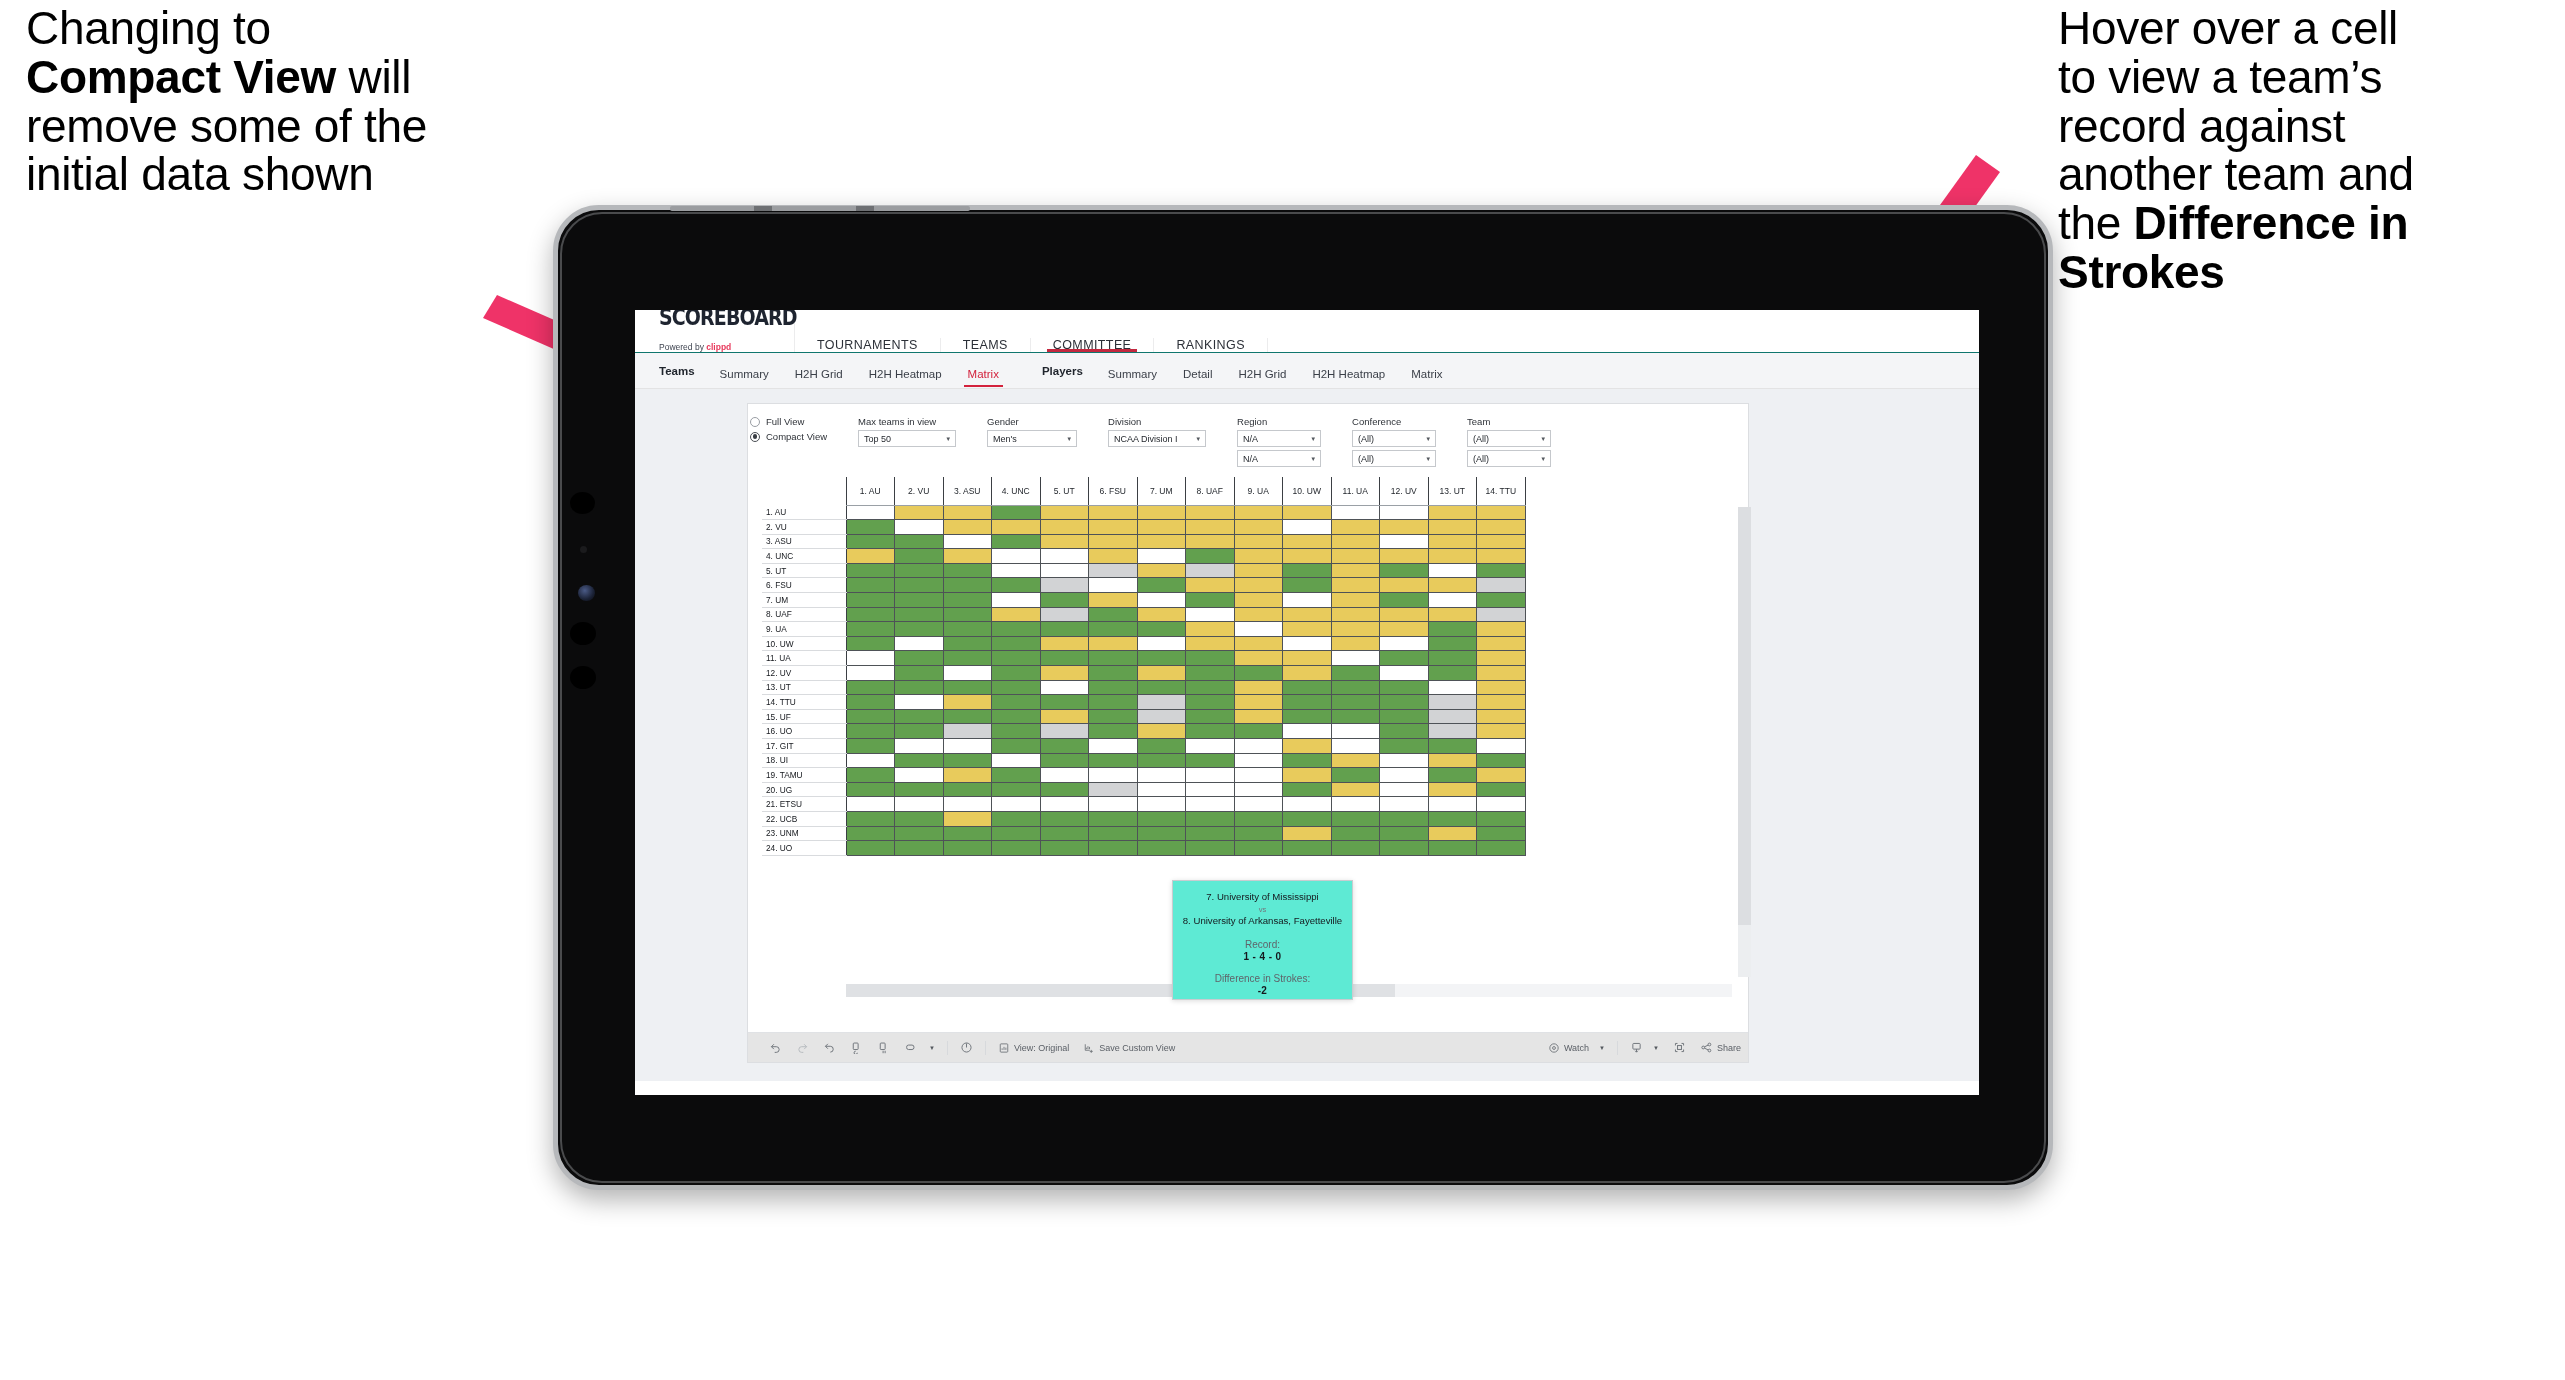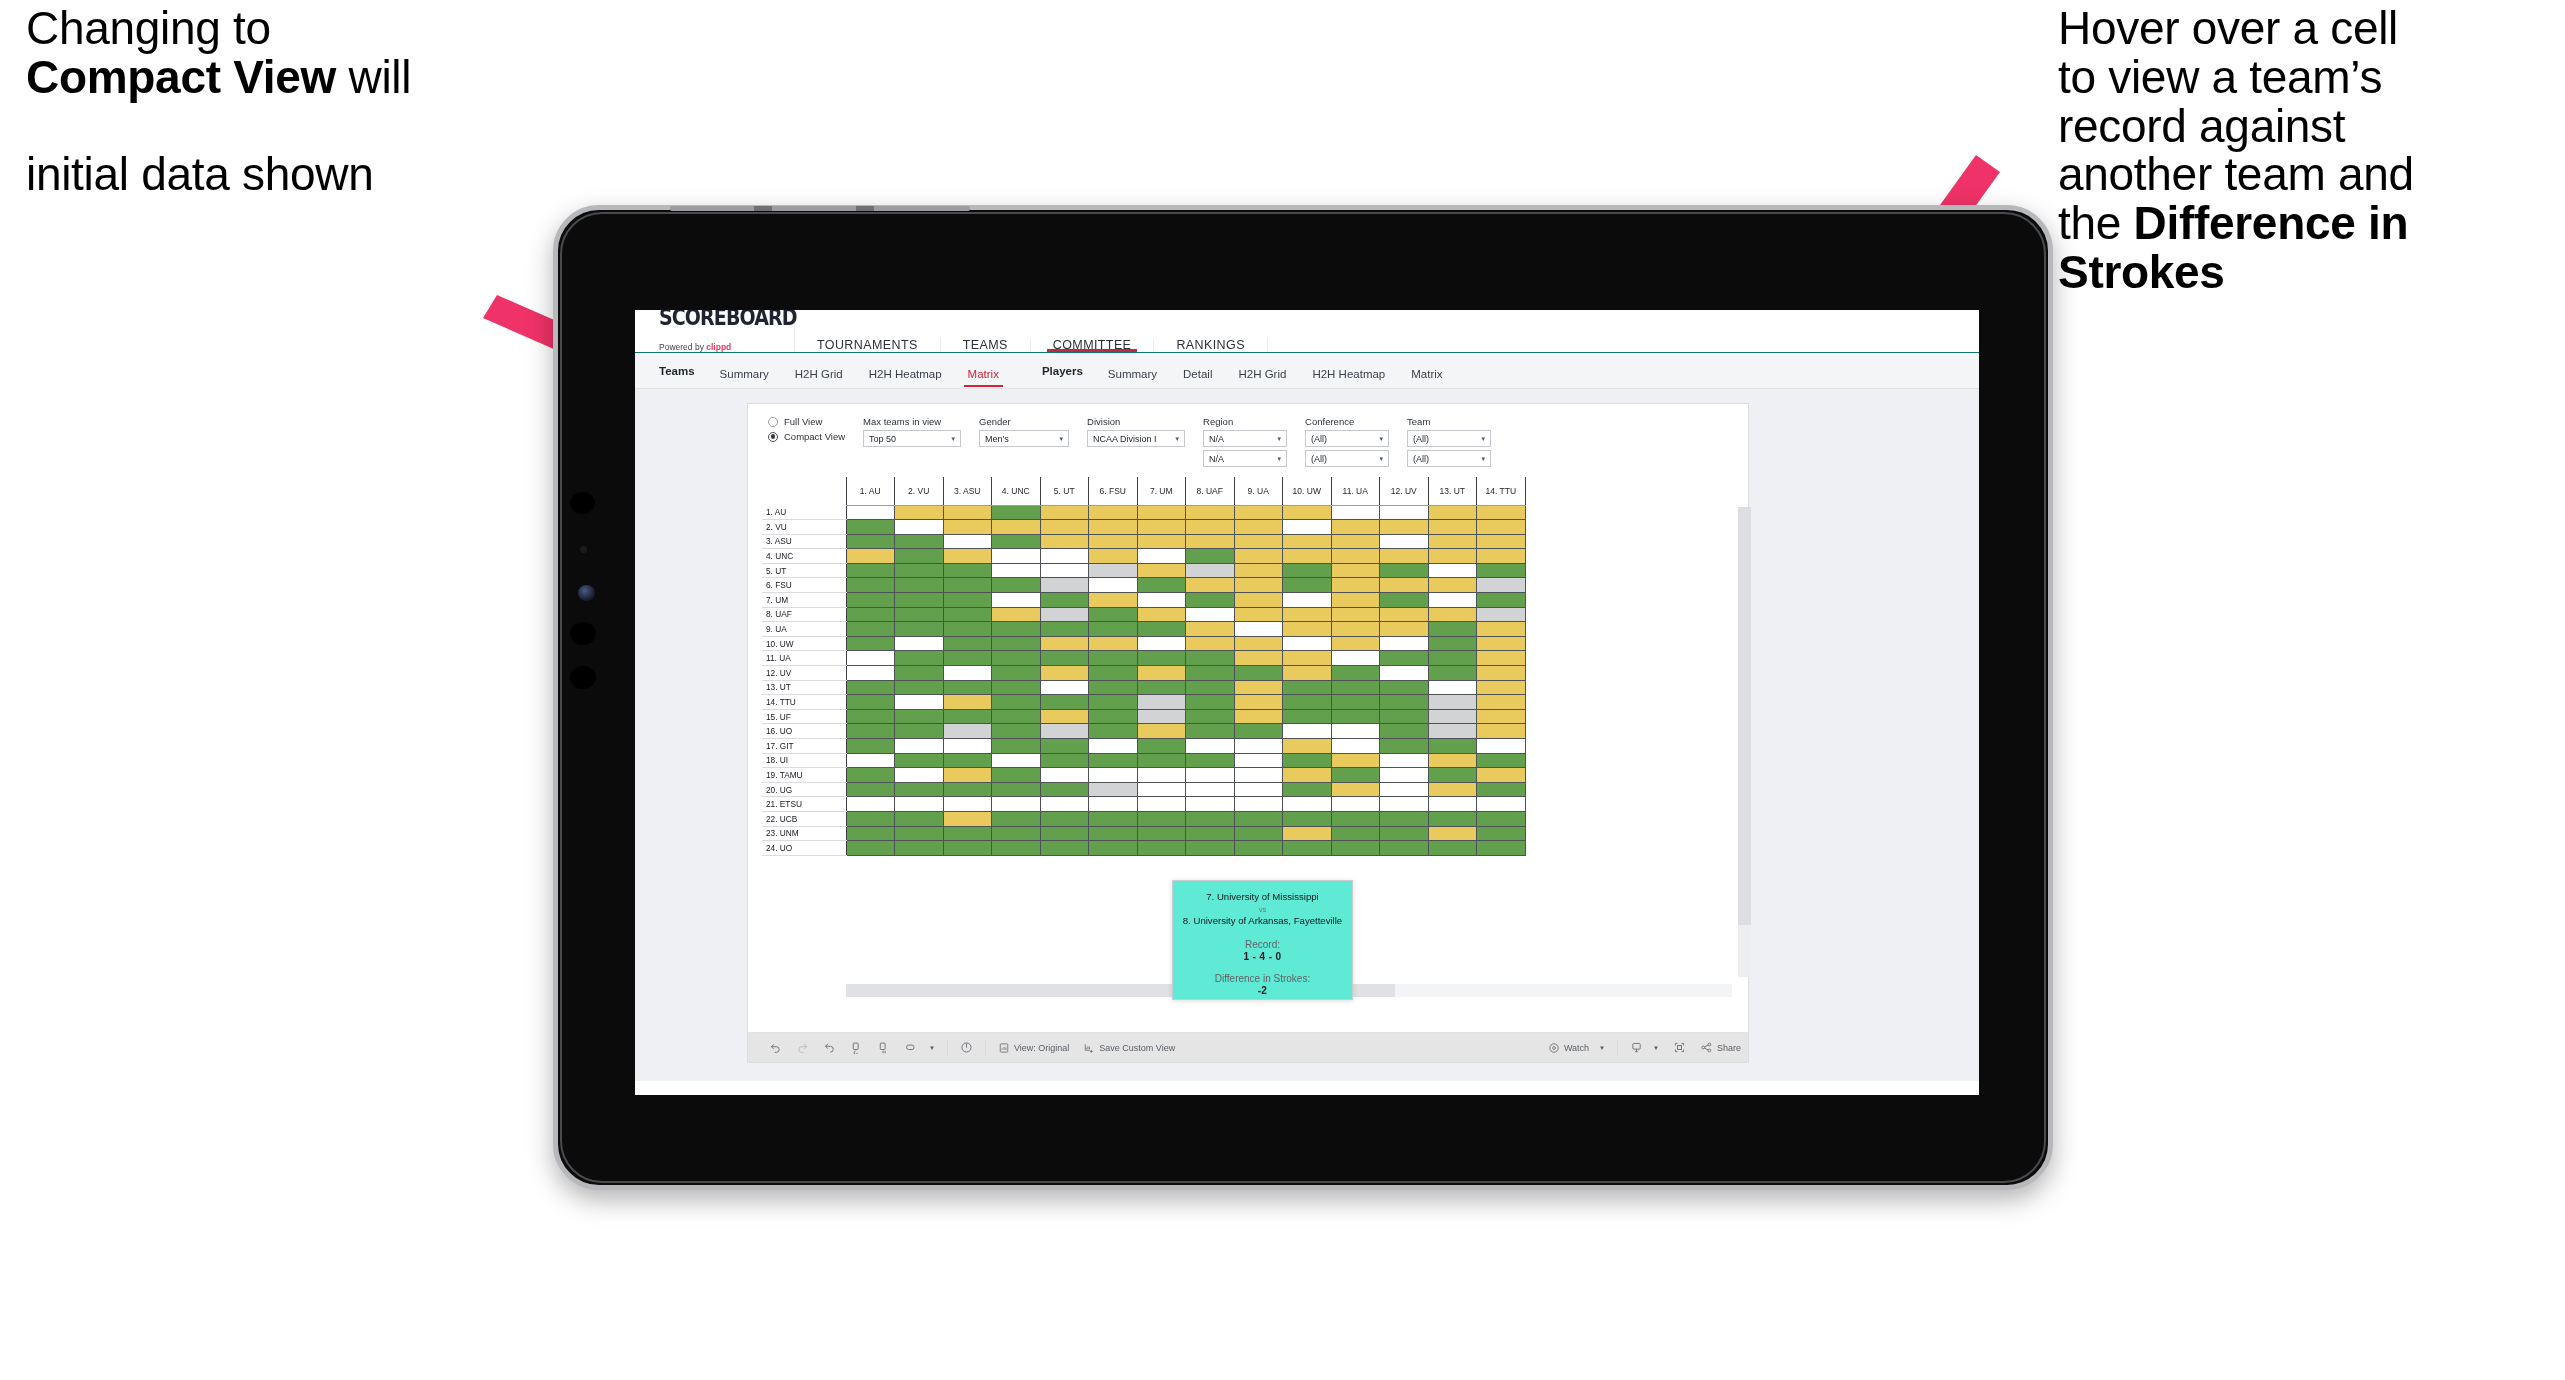"remove some of the" span { html: none -> <span>remove some of the</span> }
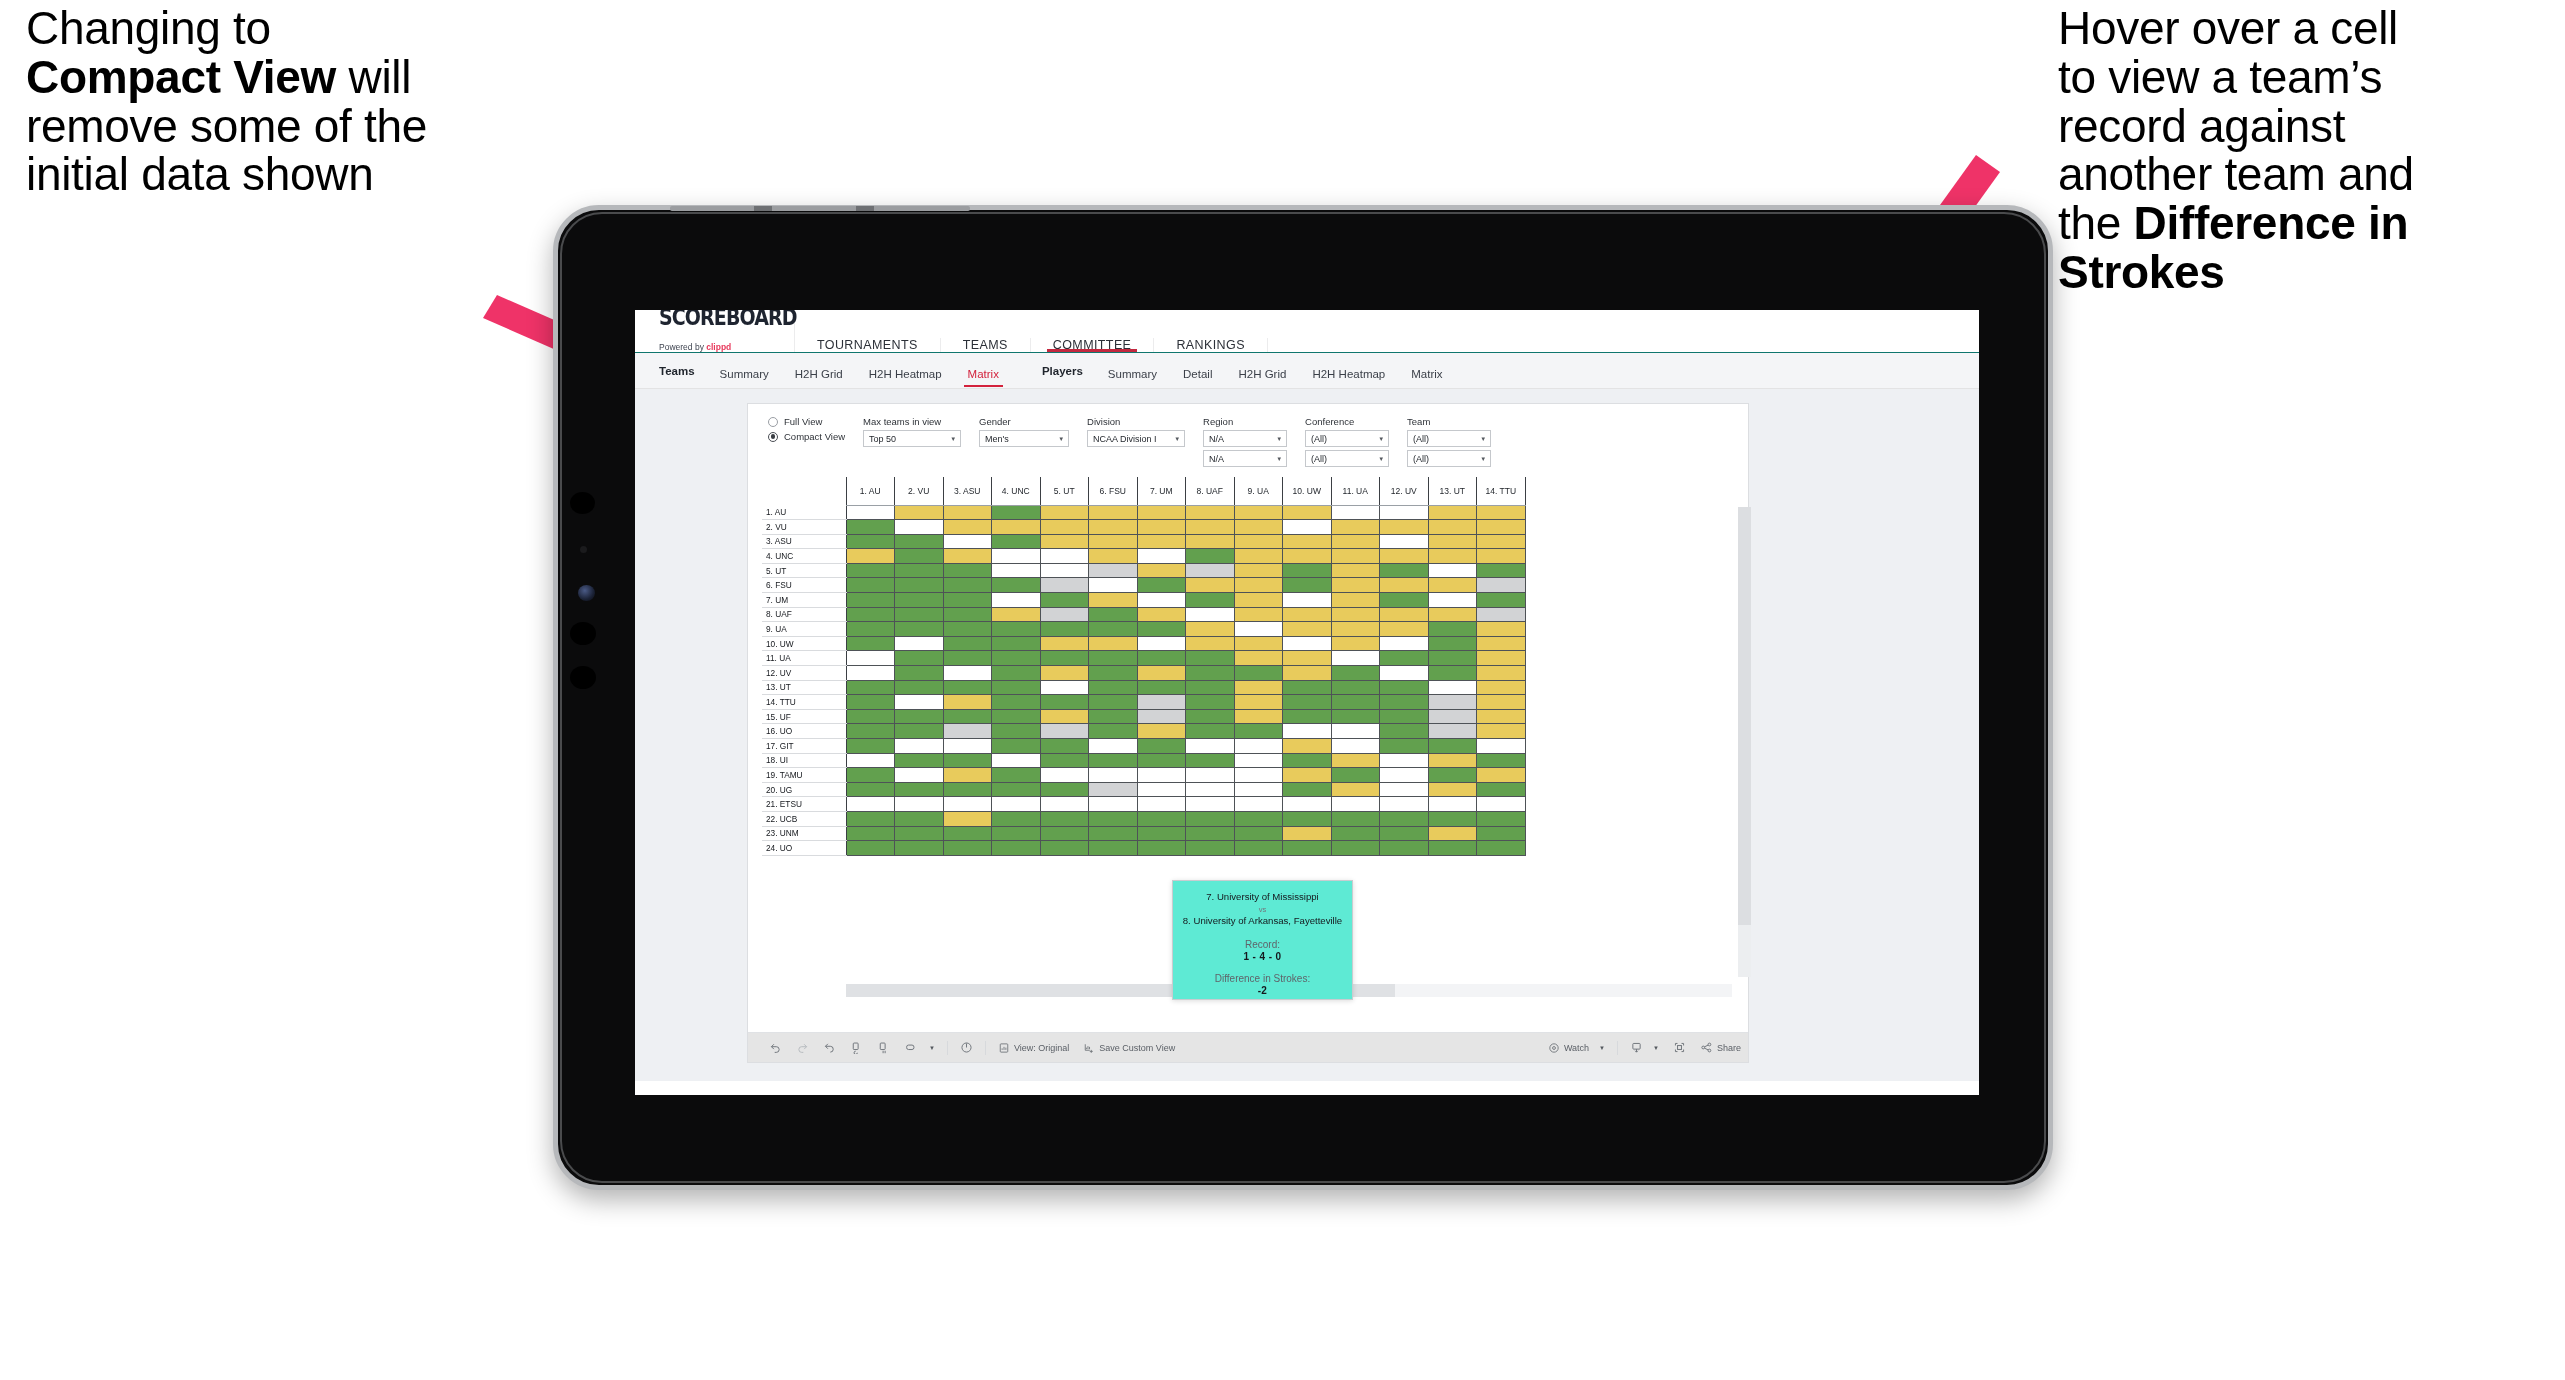"Full View" #filters { gap: 0 -> 13px; padding: 12px 0 10px 20px -> 12px 0 10px 2px }
